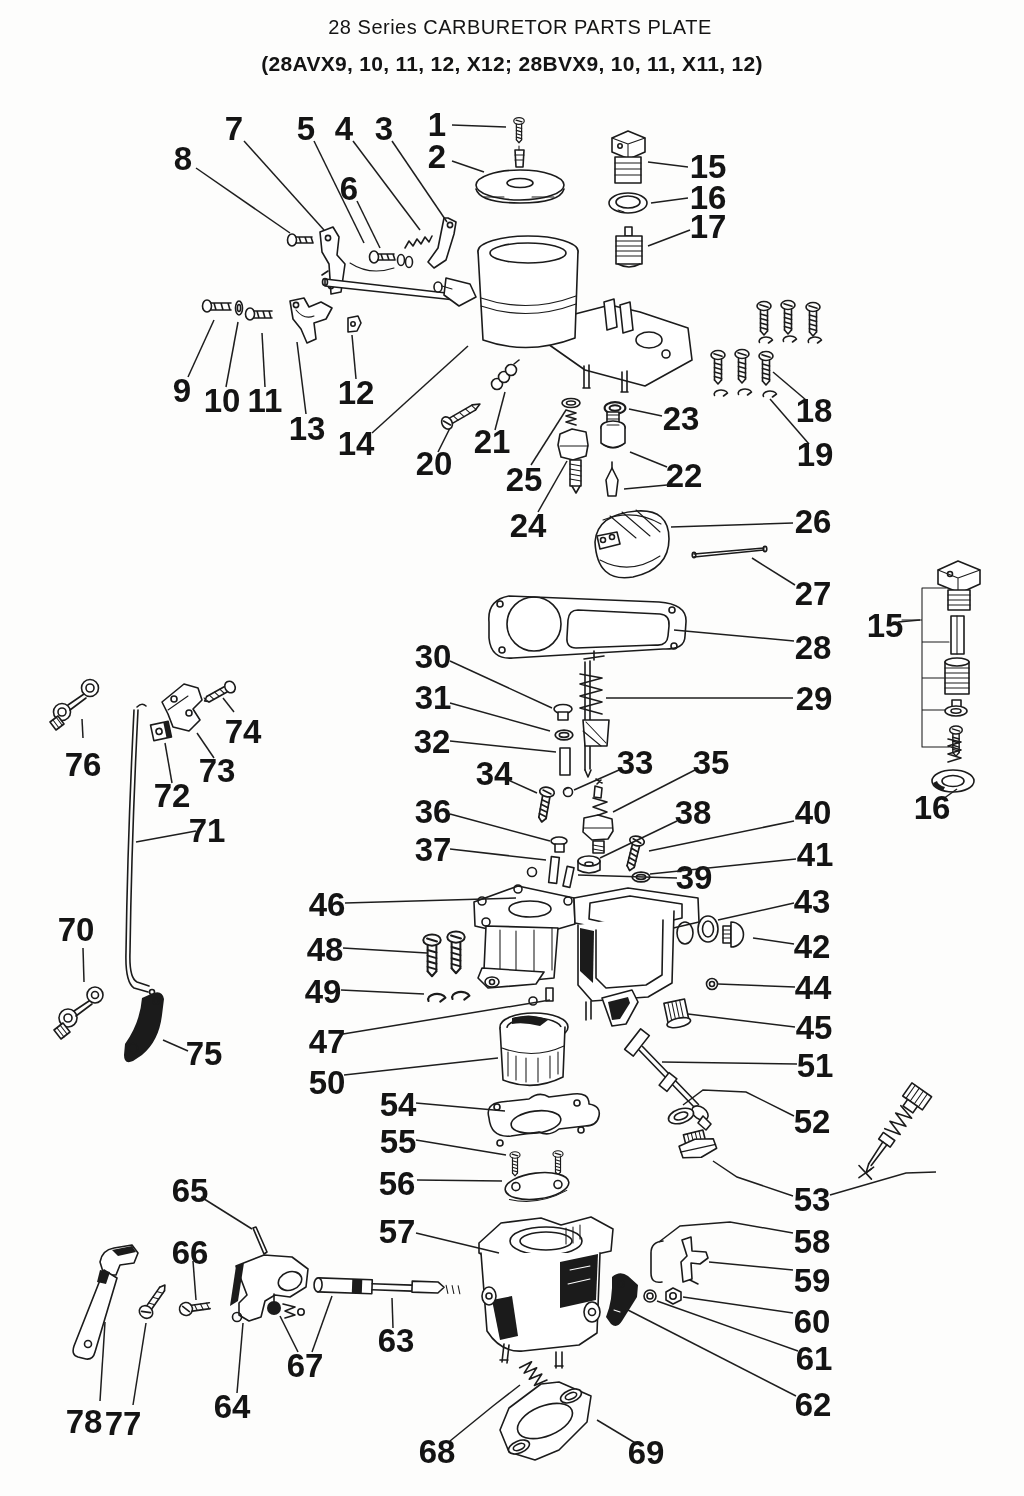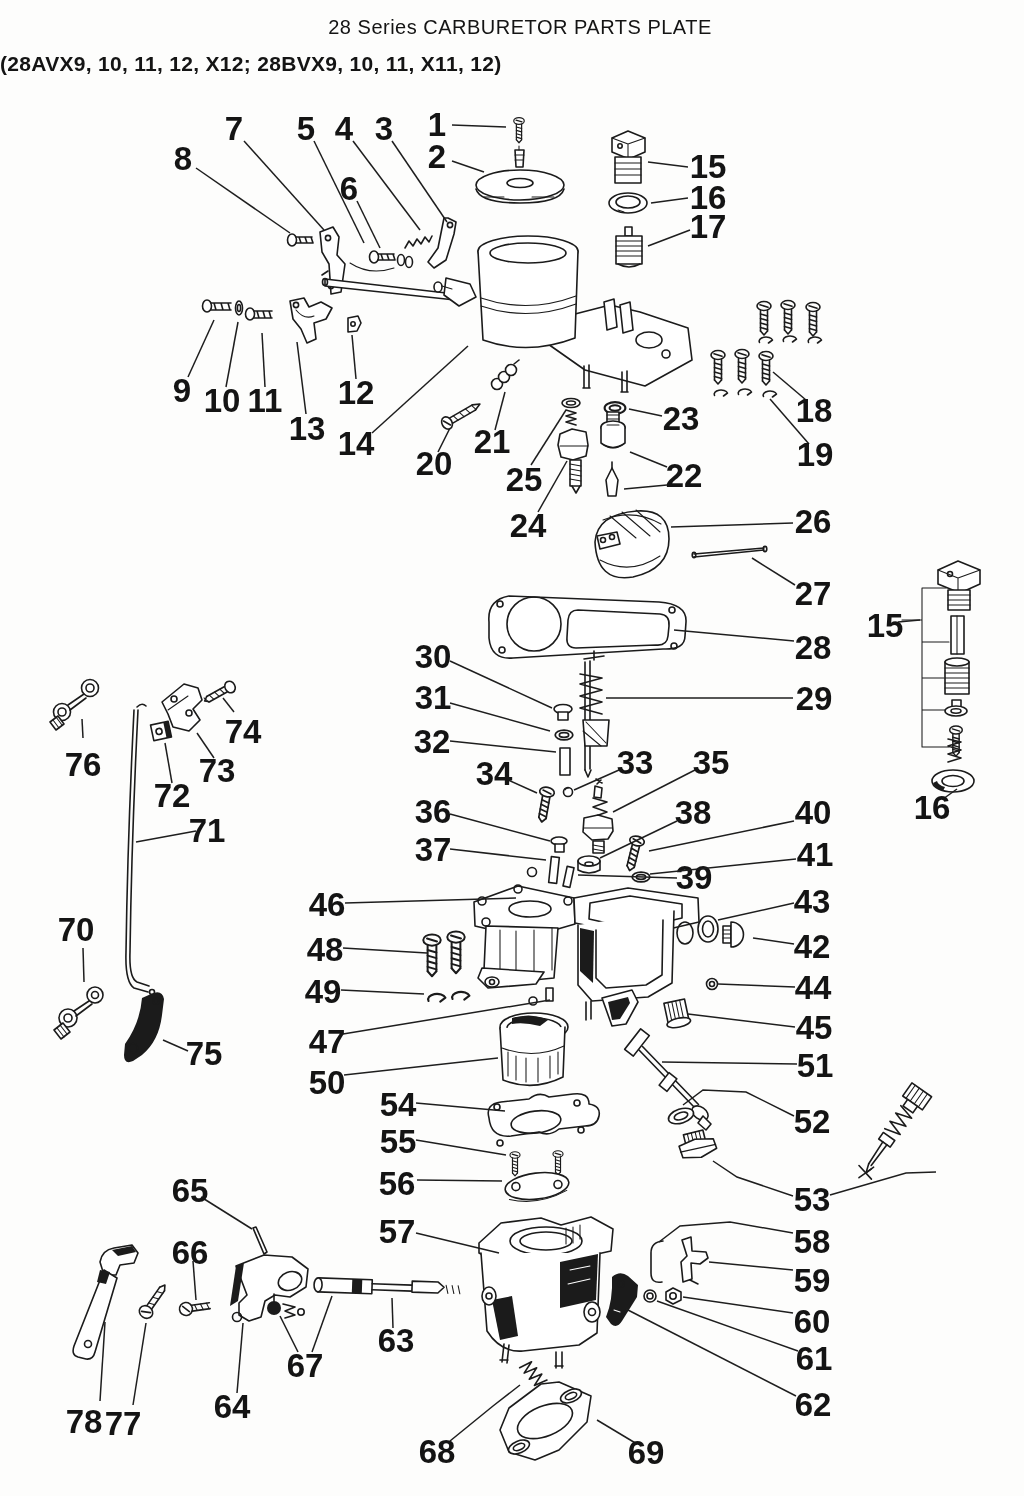"(28AVX9, 10, 11, 12, X12;" .subtitle { text-align: left -> center }
